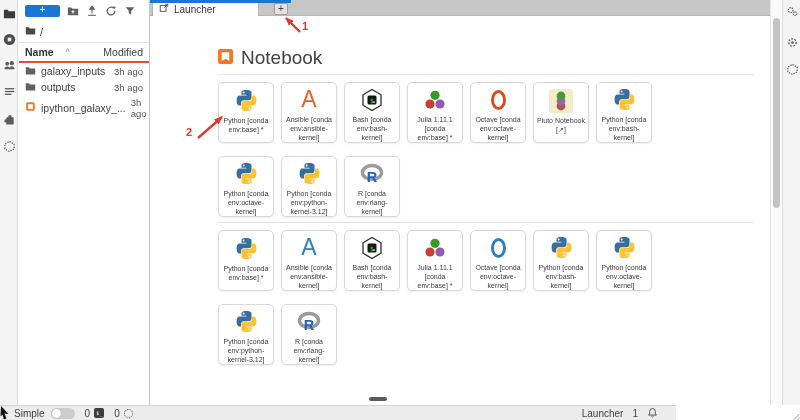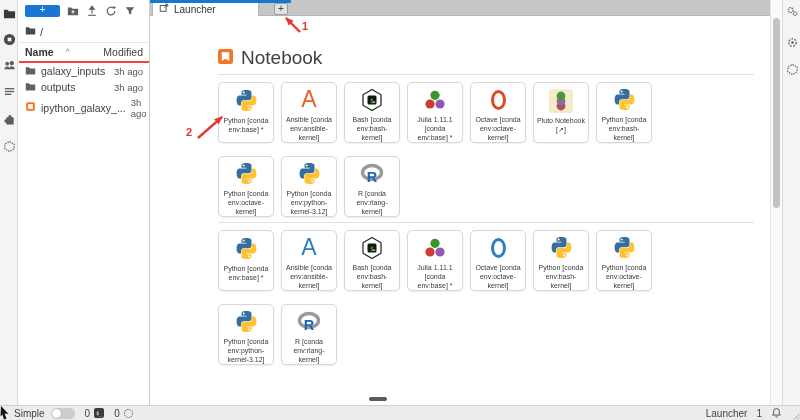"Simple" #status-bar { width: 800px -> 676px }
